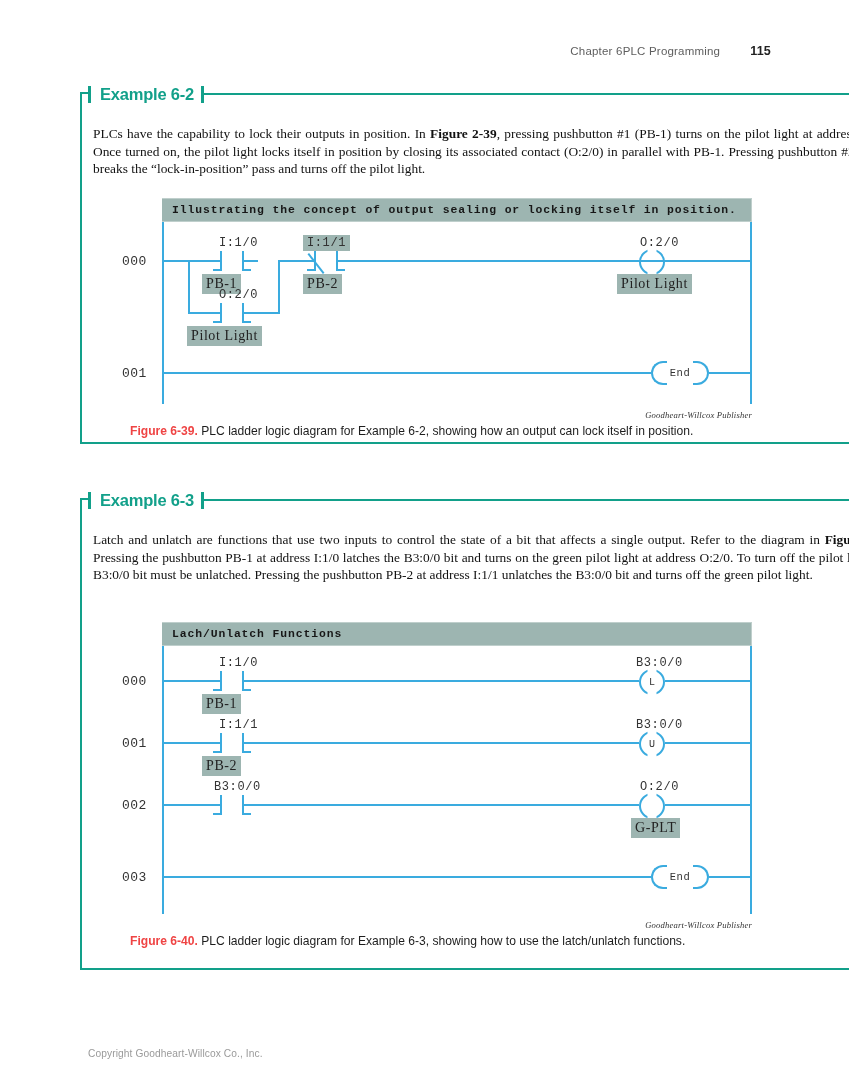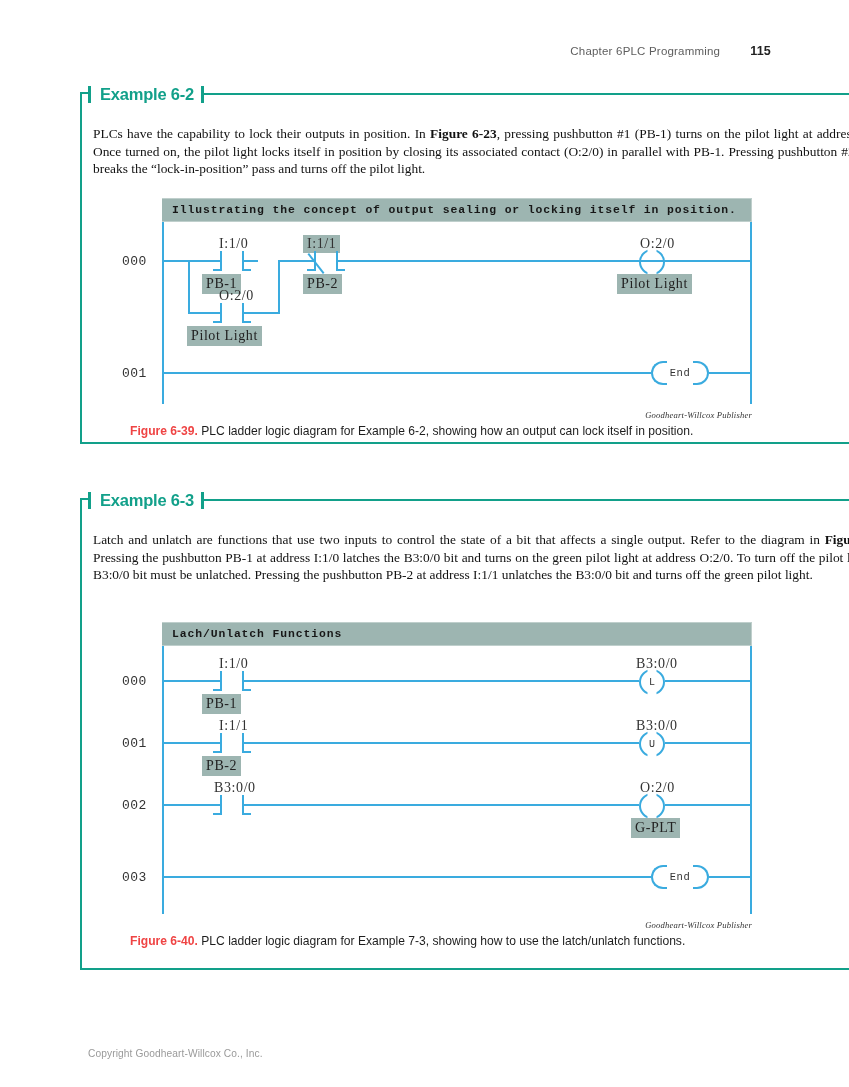"Figure 6-23" b { text: 6-23 -> 2-39 }
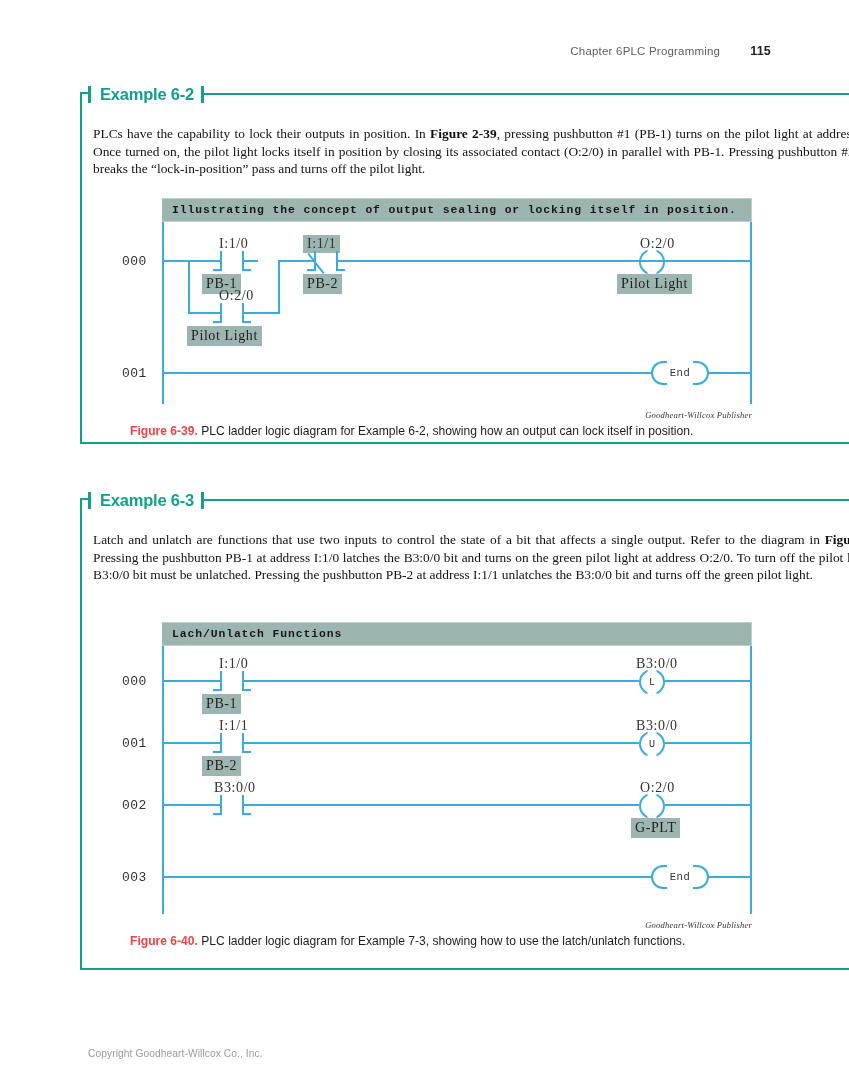"I:1/0" .addr { font-family: Liberation Serif, serif -> Liberation Mono, monospace; font-size: 14px -> 12px }
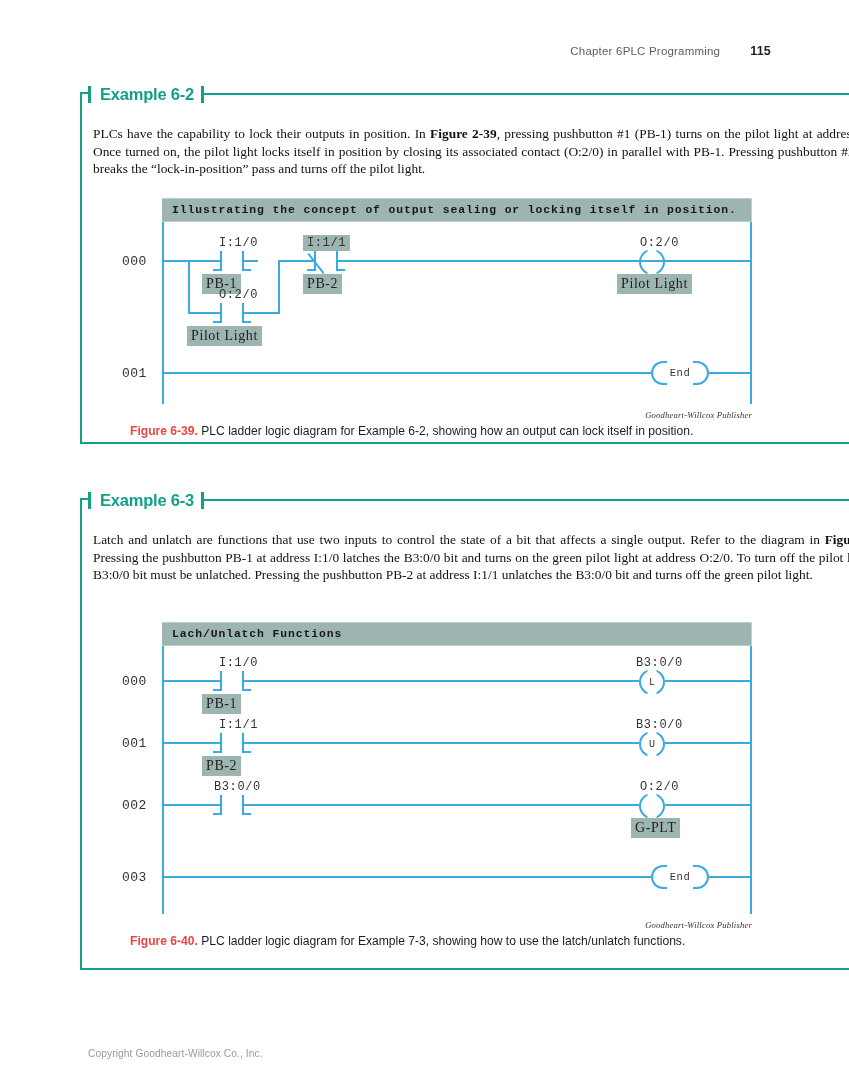"PLC ladder logic diagram for Example 7-3," span { text: 7-3 -> 6-3 }
